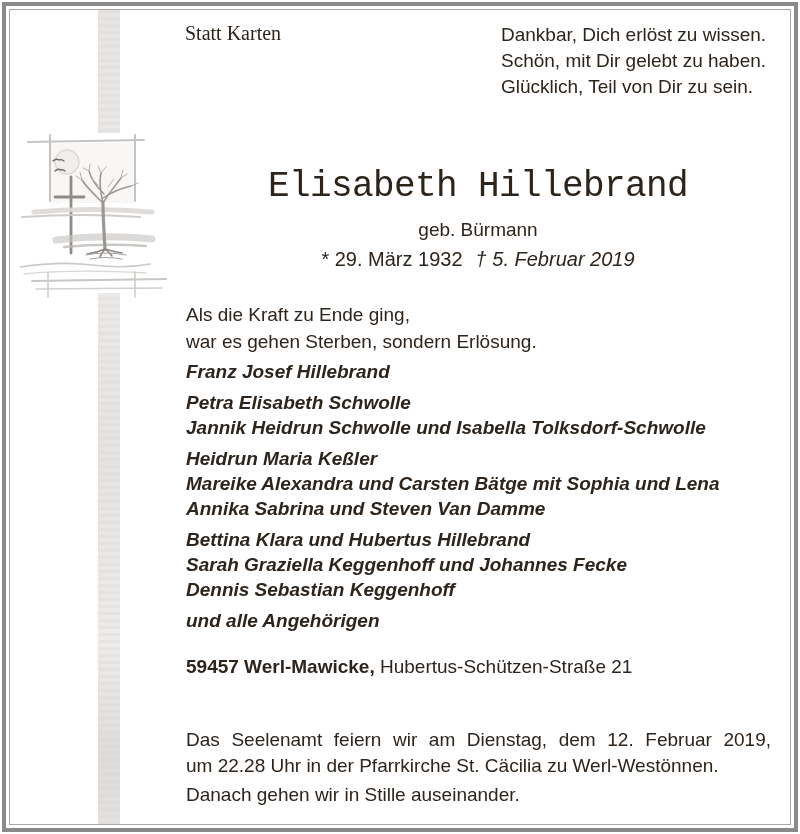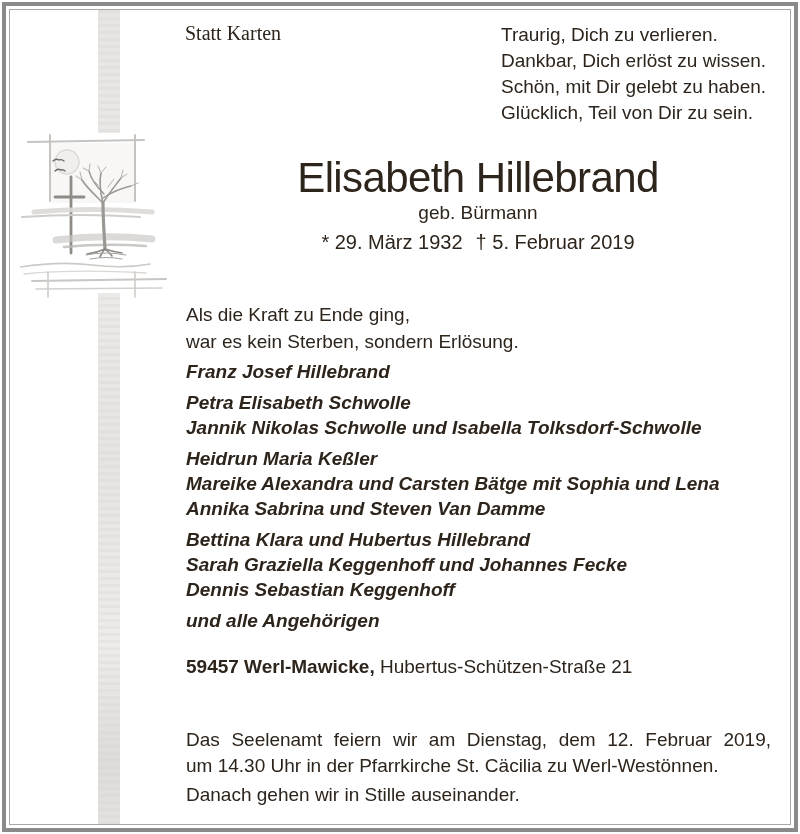"Traurig, Dich zu verlieren." div.poem-line { html: <div>Traurig, Dich zu verlieren.</div> -> none }
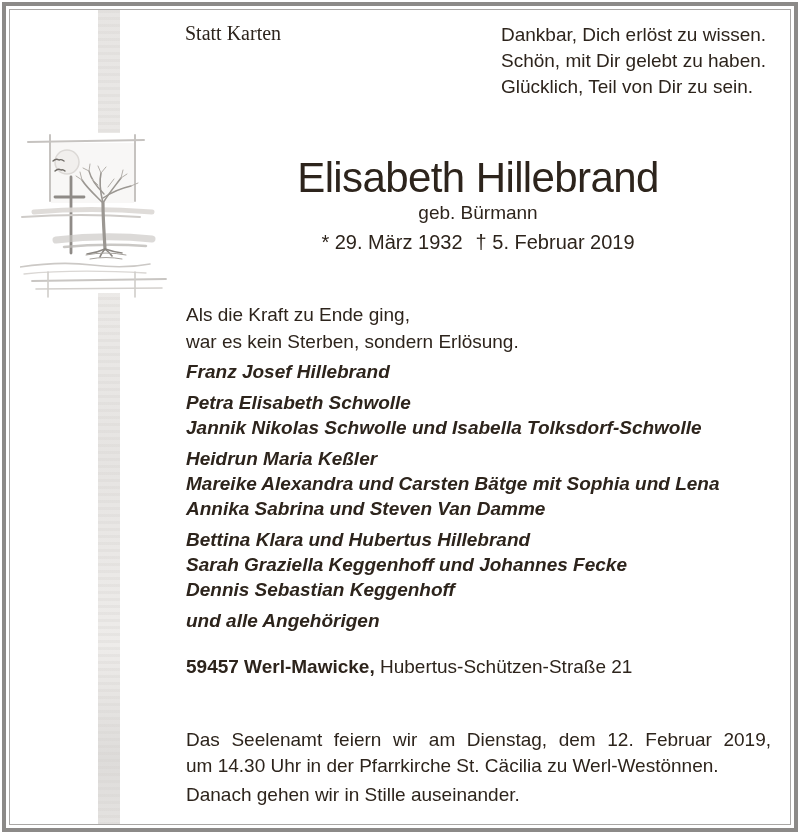"Elisabeth Hillebrand" .name { font-family: none -> Liberation Mono, monospace; font-size: 42px -> 36px; margin: 0 -> 12px }
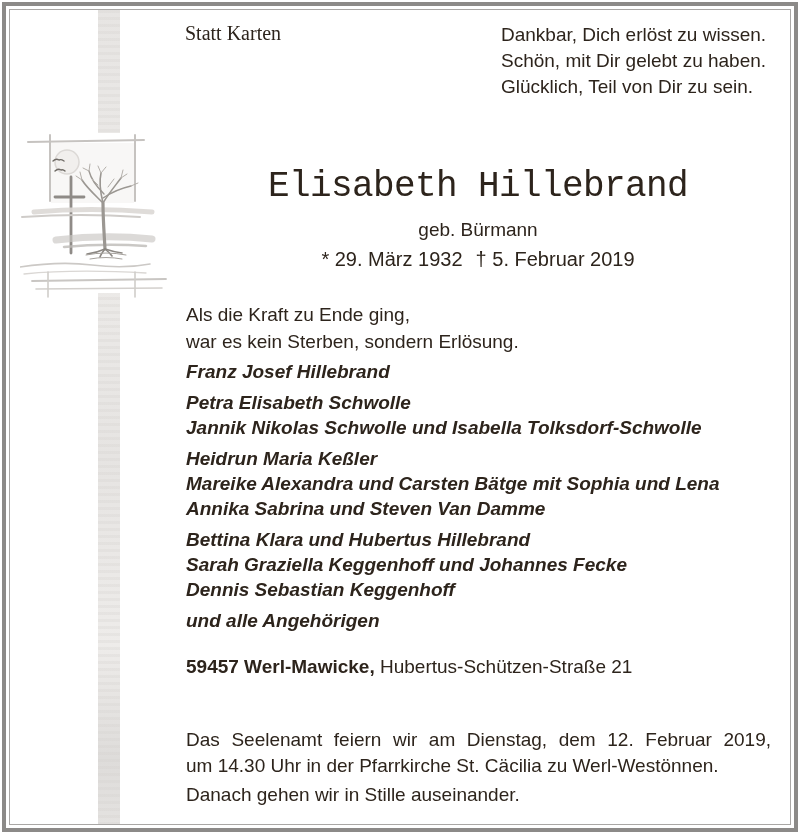"† 5. Februar 2019" .dates .death { font-style: none -> italic }
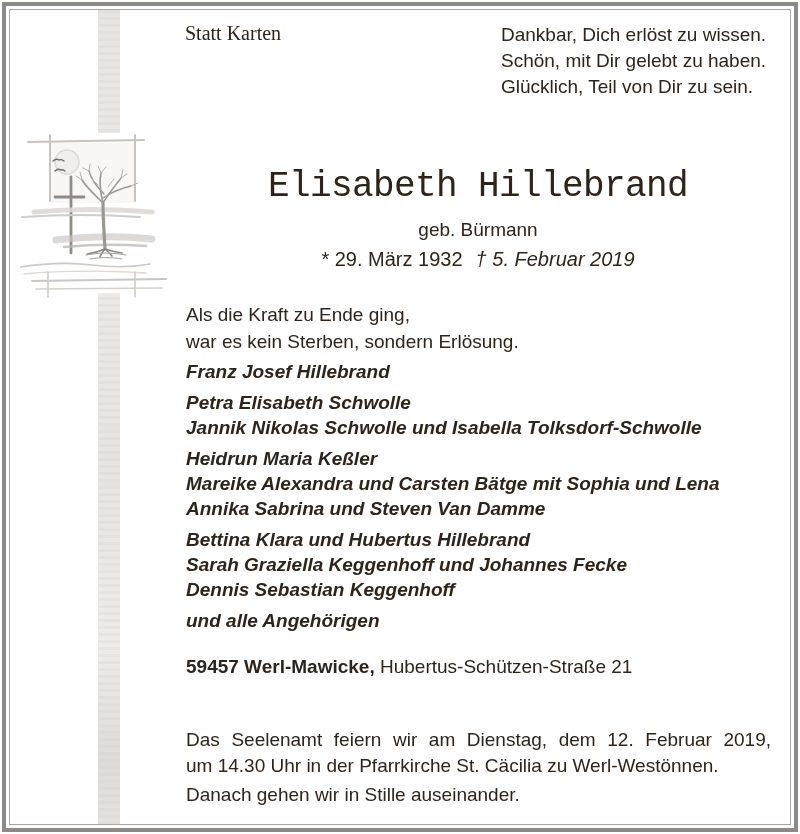"war es kein Sterben, sondern" div { text: kein -> gehen }
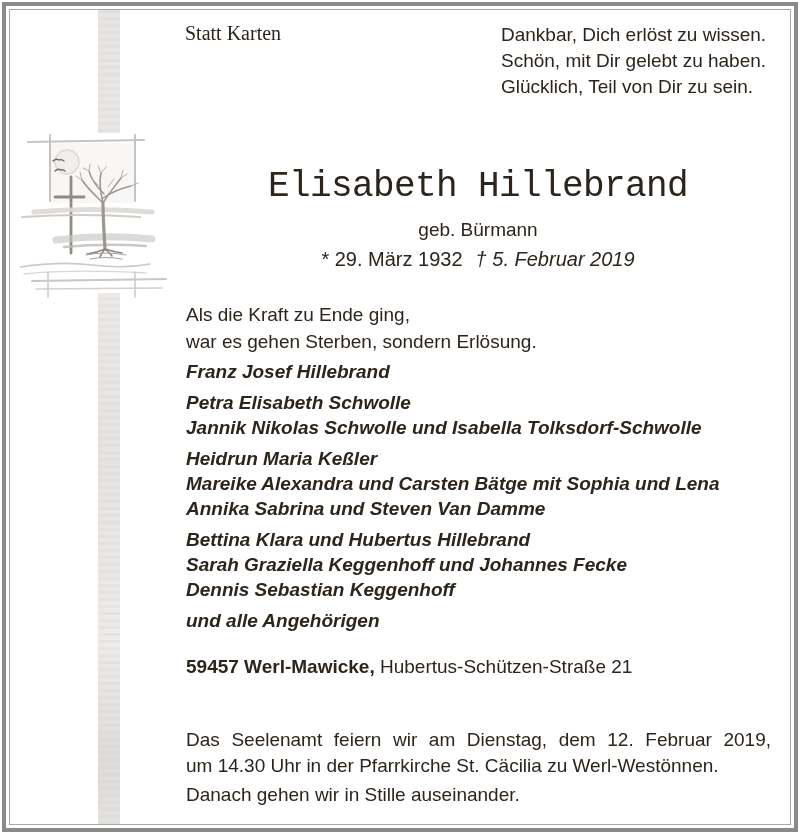"Jannik Nikolas Schwolle und Isabella" div.line { text: Nikolas -> Heidrun }
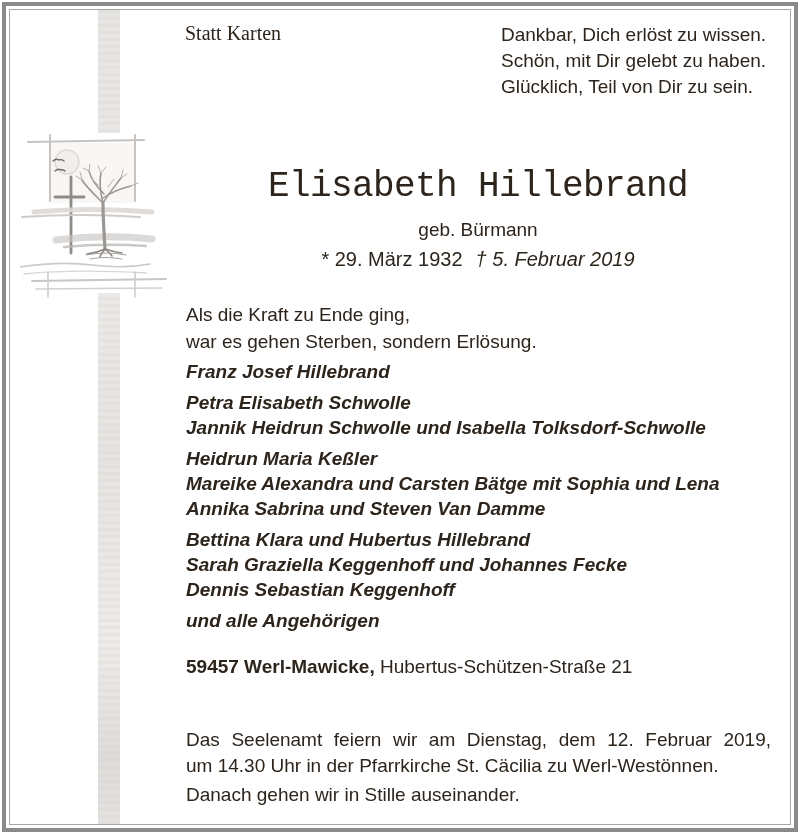"um 14.30 Uhr in der" div.plain-line { text: 14.30 -> 22.28 }
